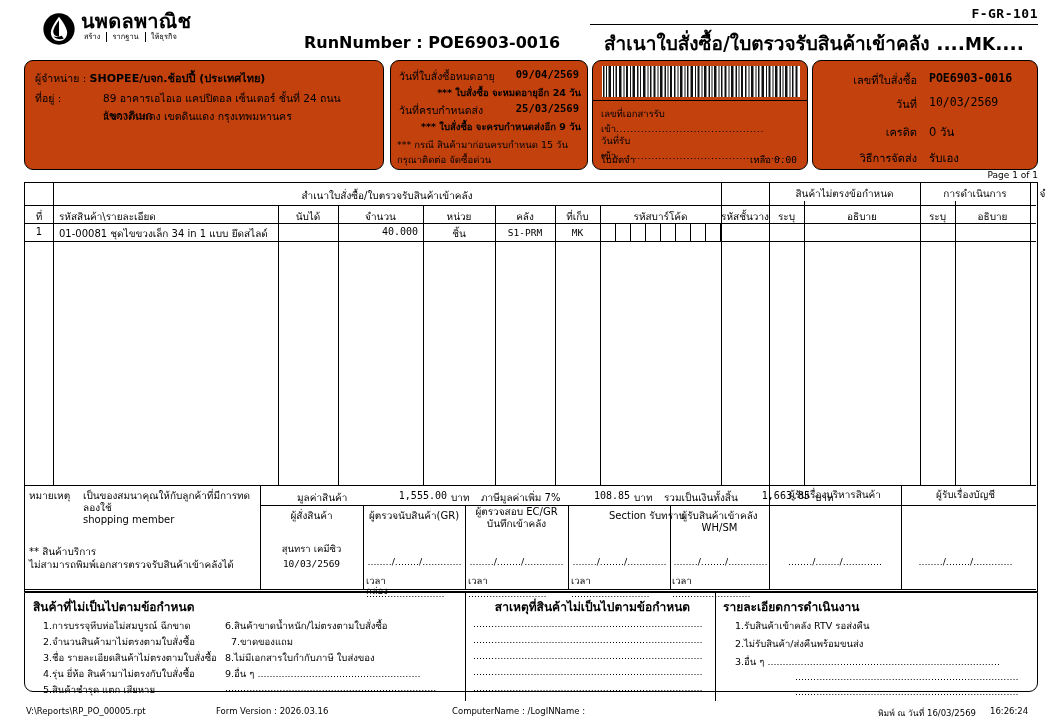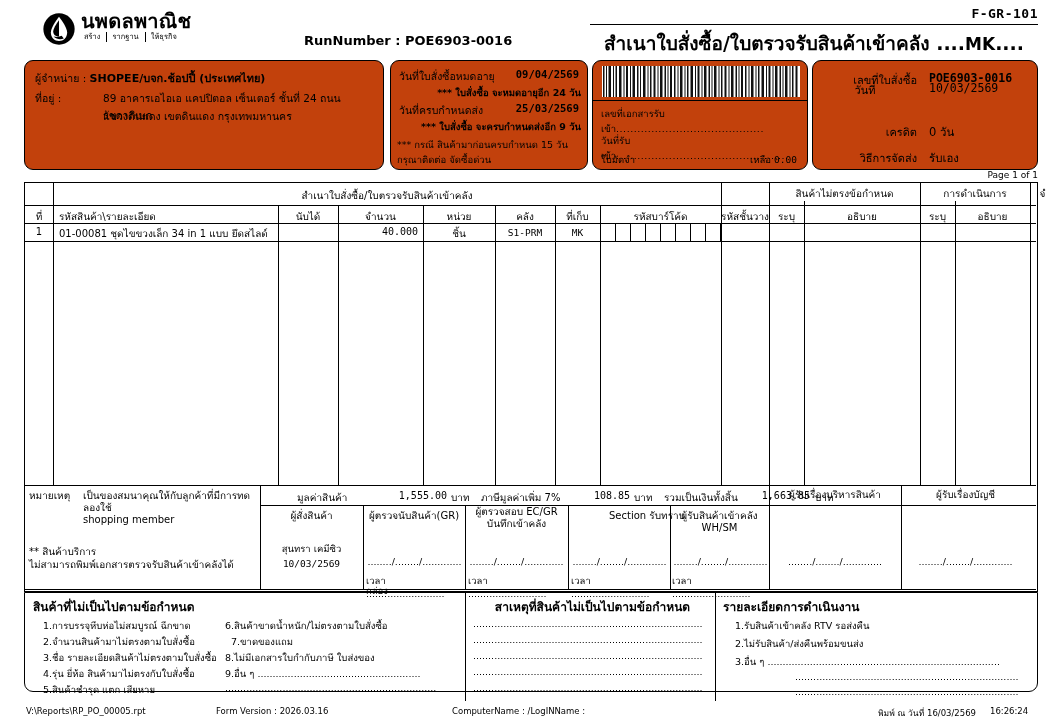"RunNumber : POE6903-0016" .runnum { font-size: 13px -> 16px }
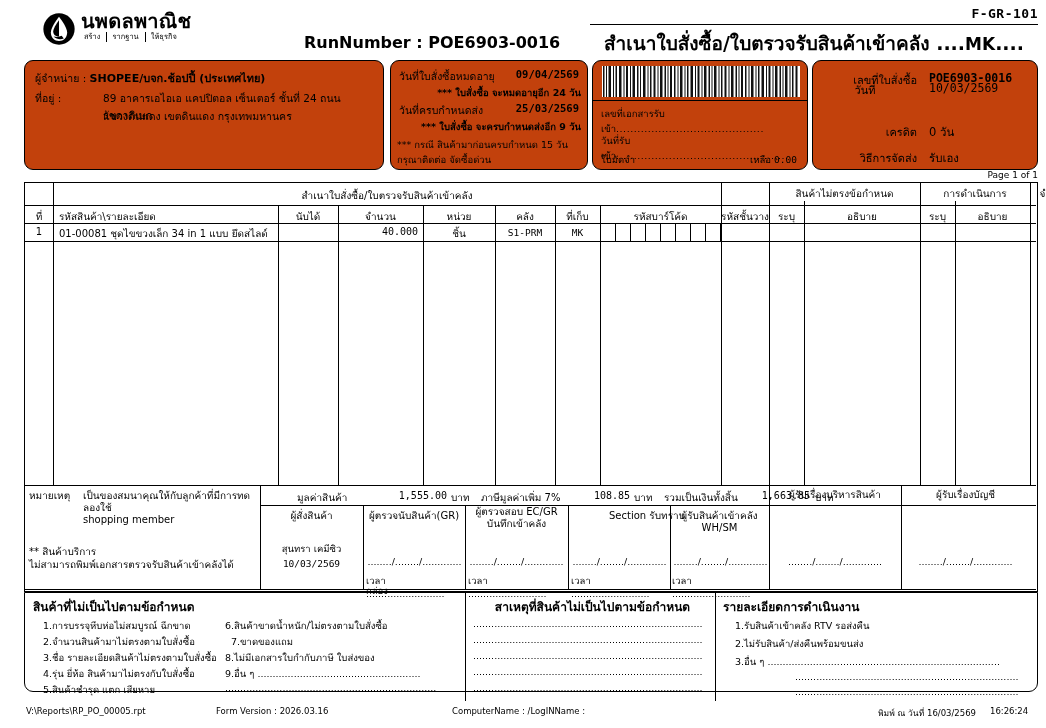"วันที่" .po-r2 { text-align: center -> none; top: 20px -> 34px }
